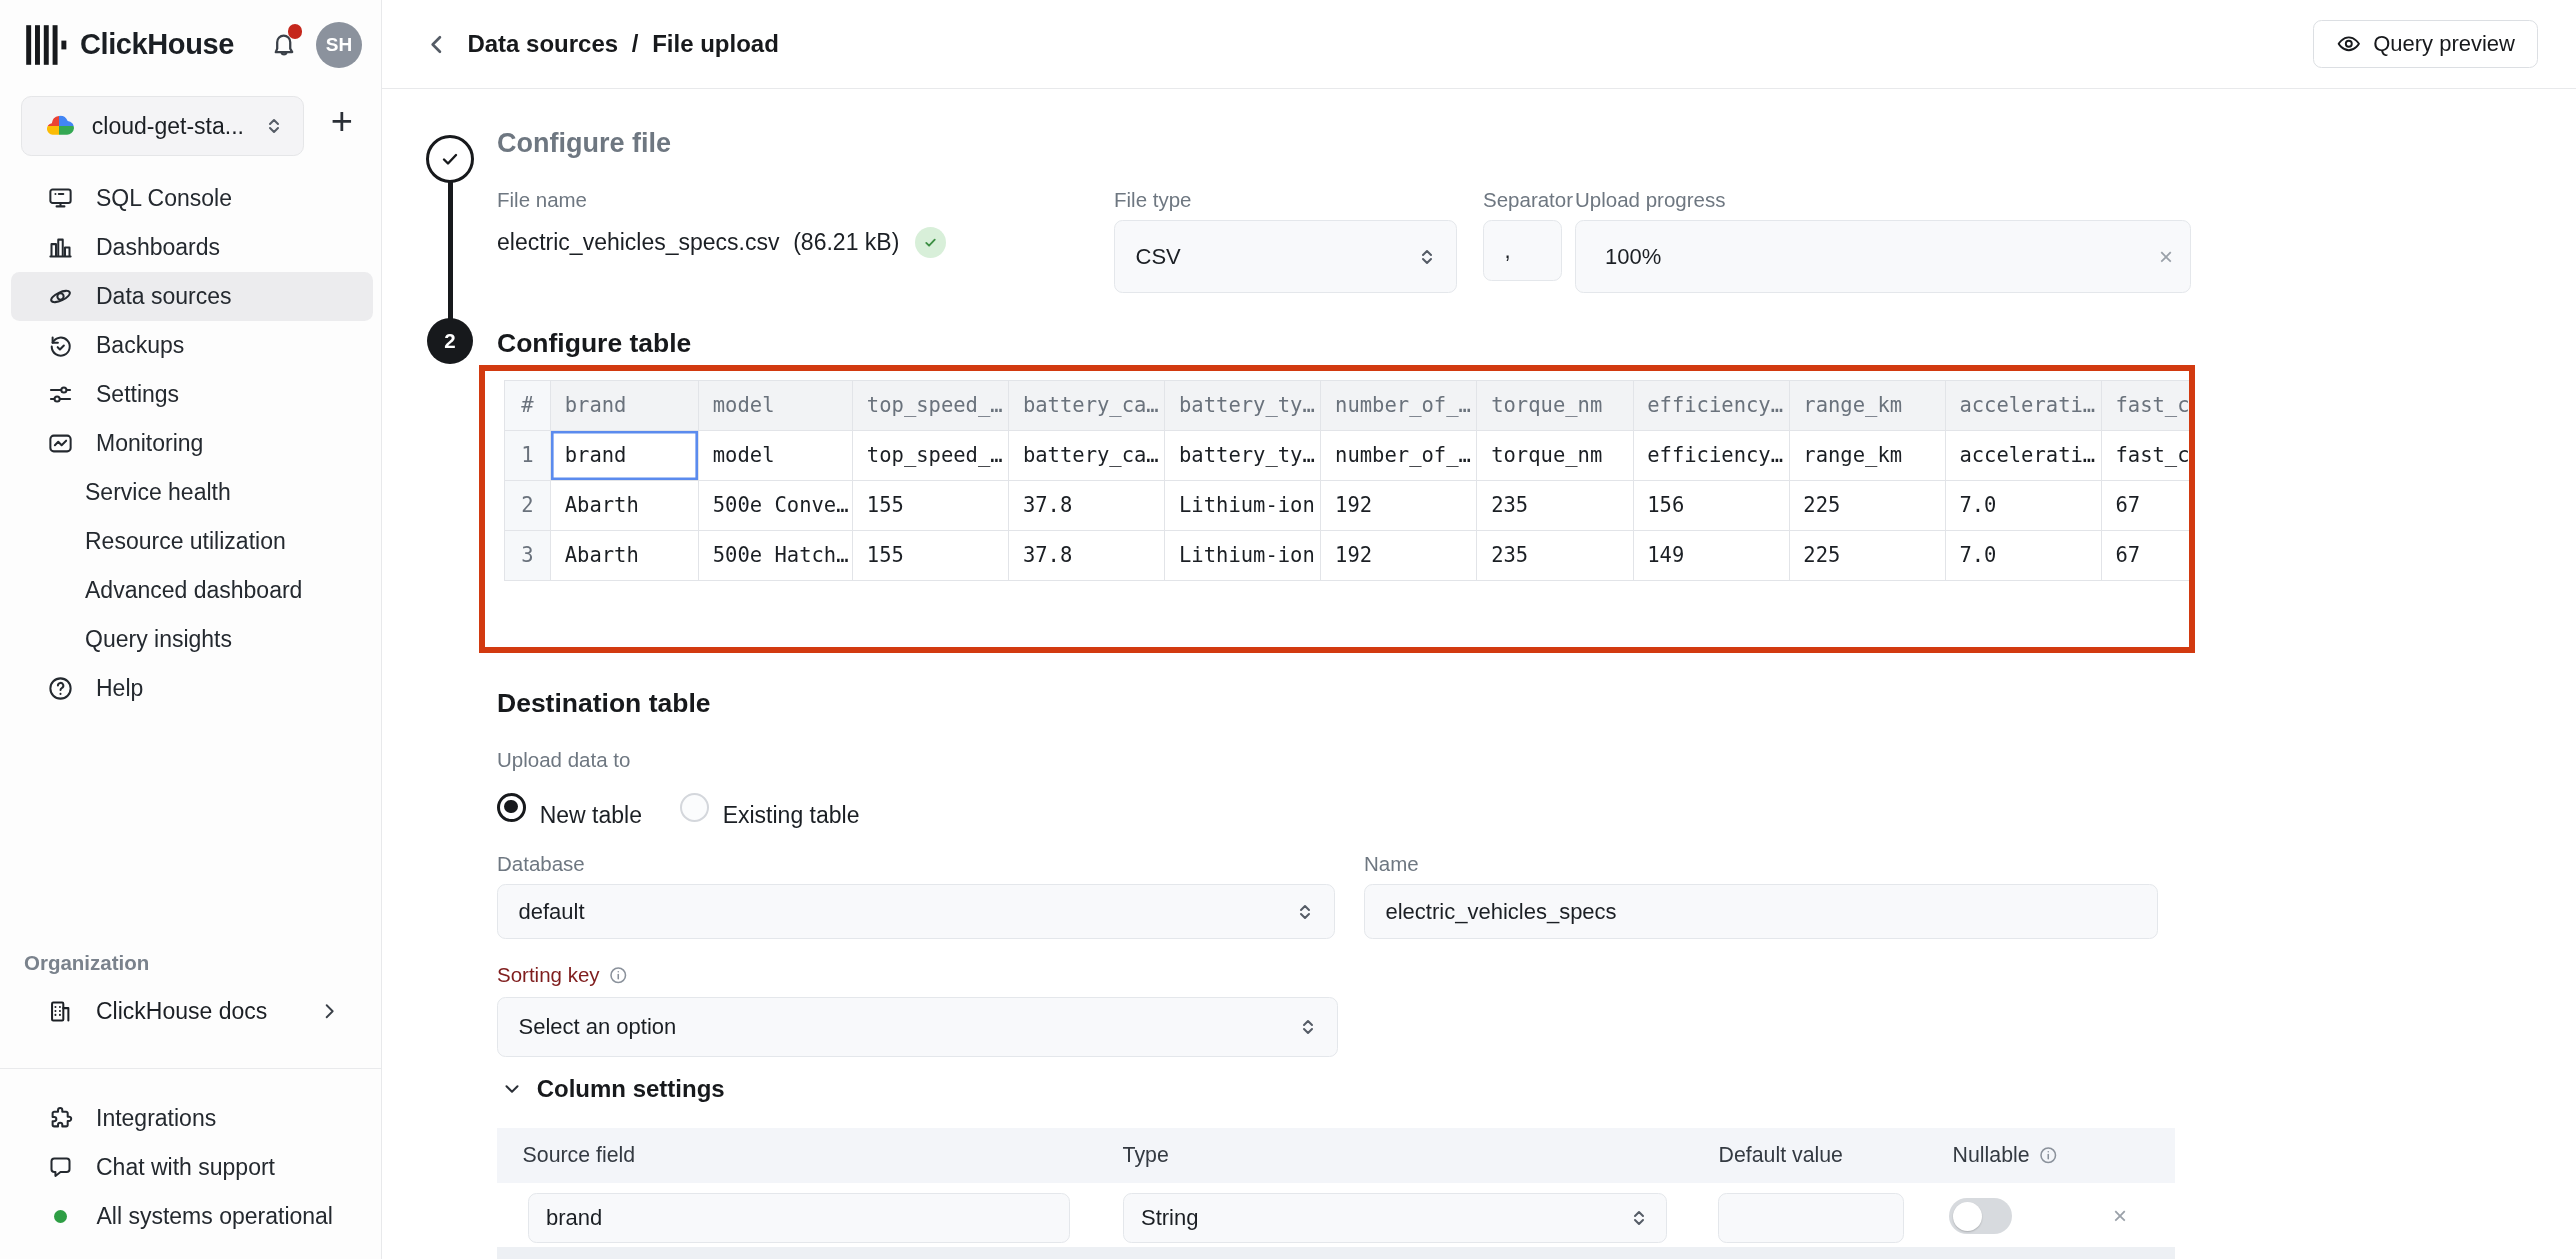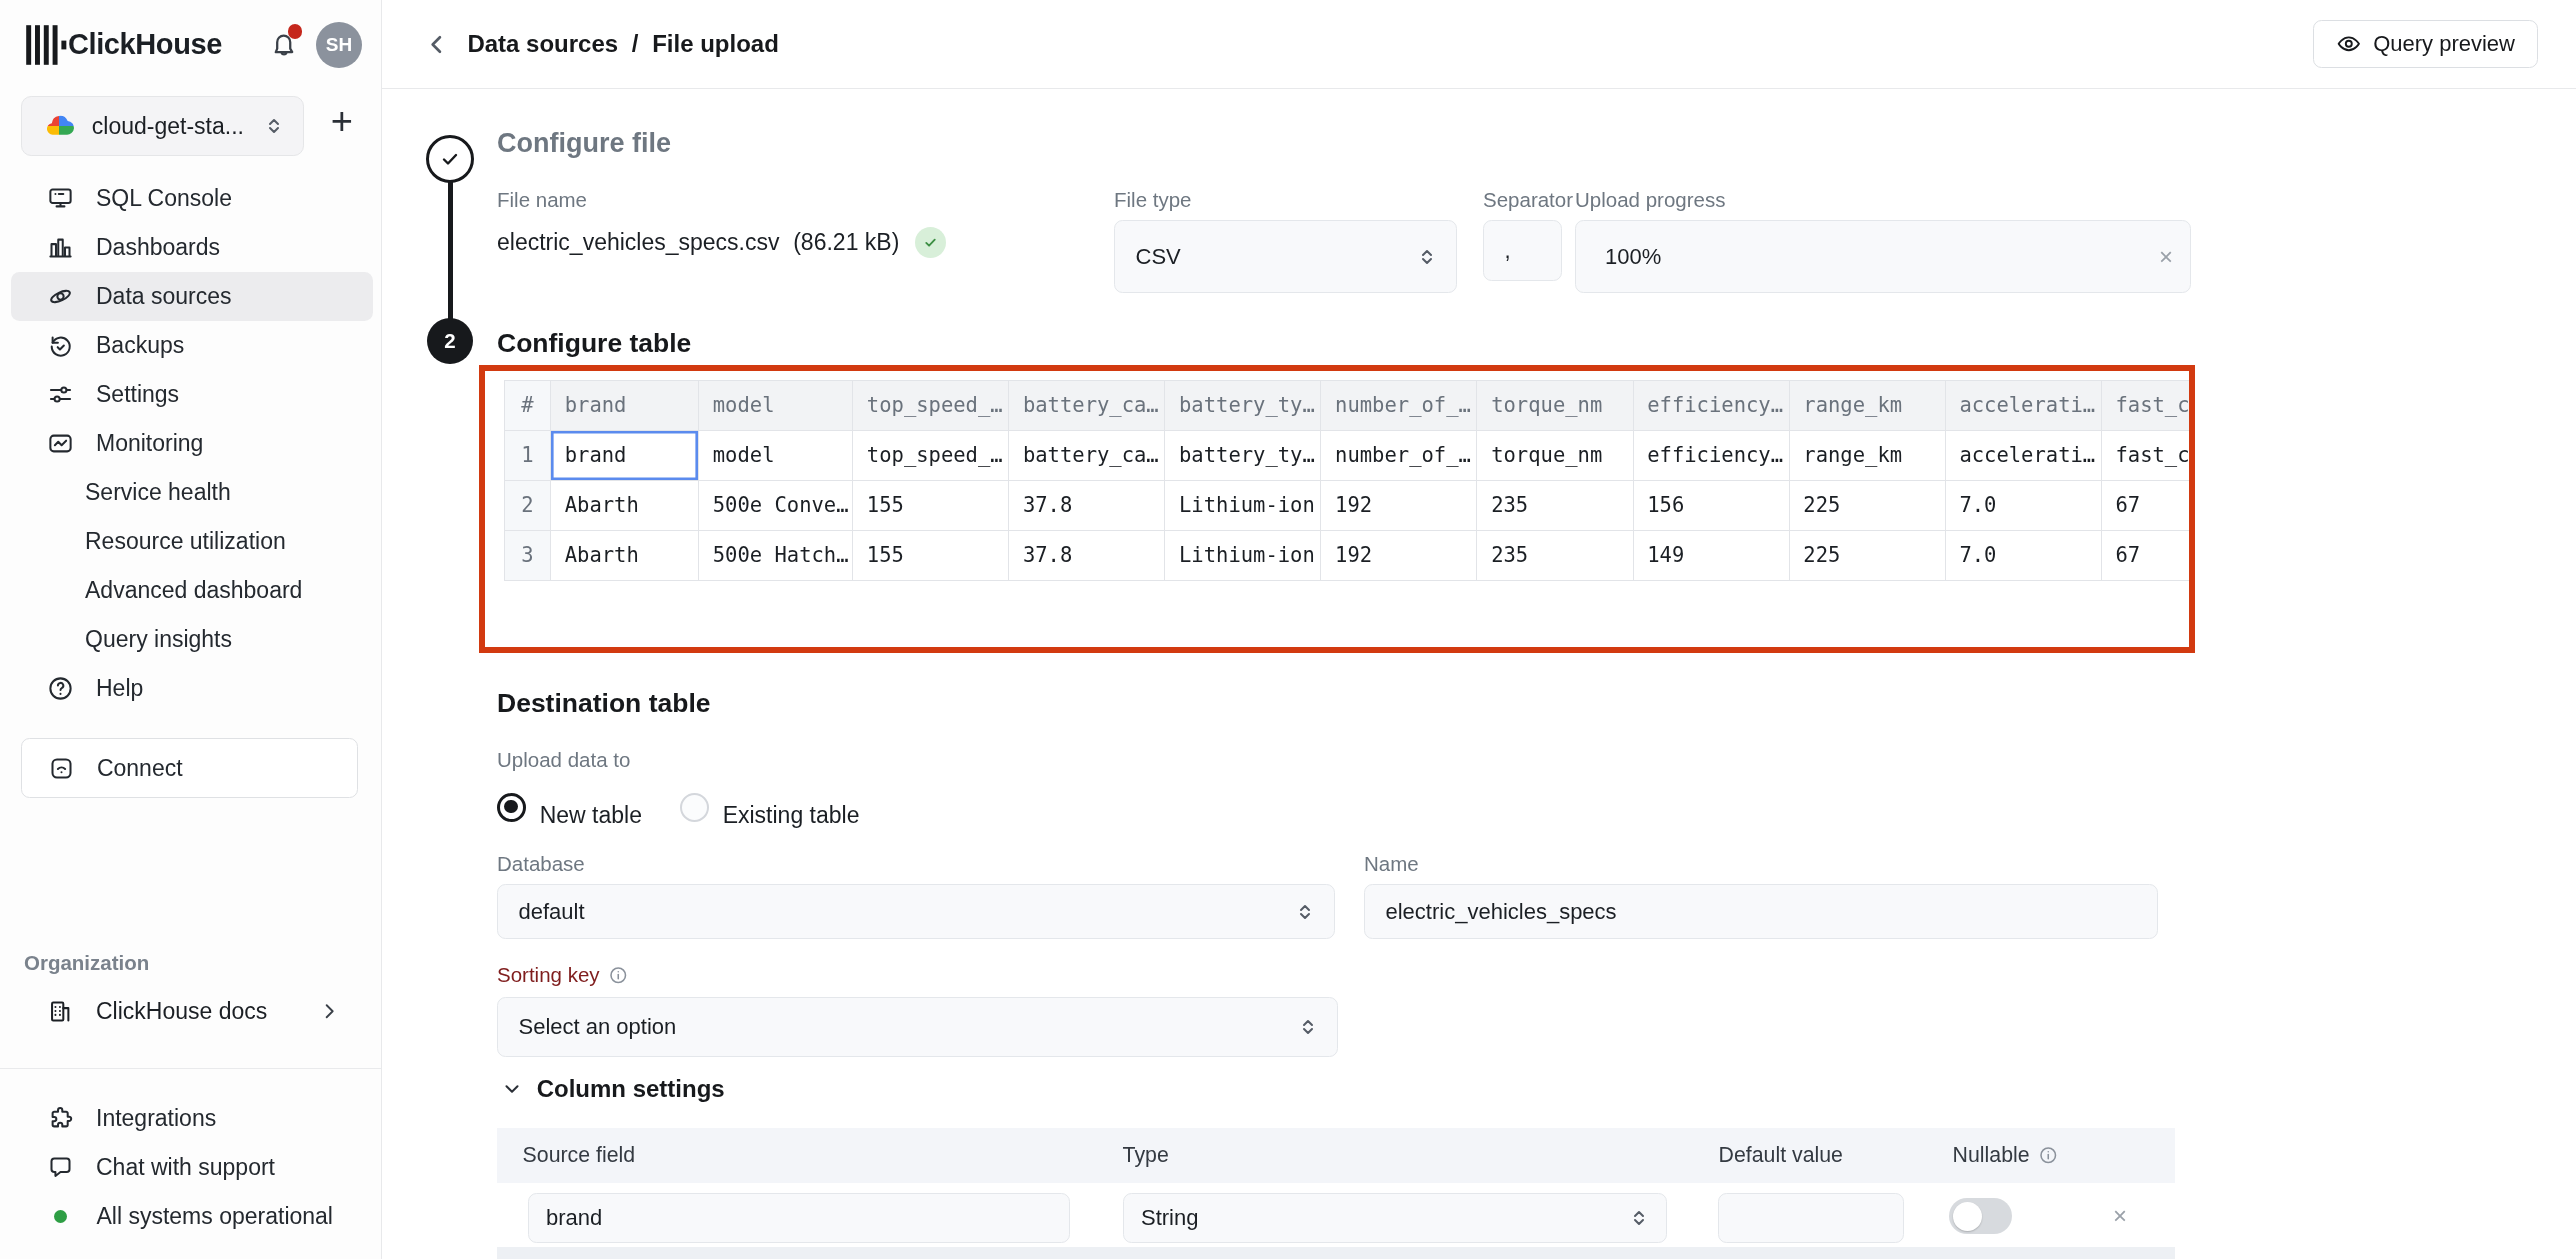"ClickHouse" .brand-name { margin-left: none -> 12px }
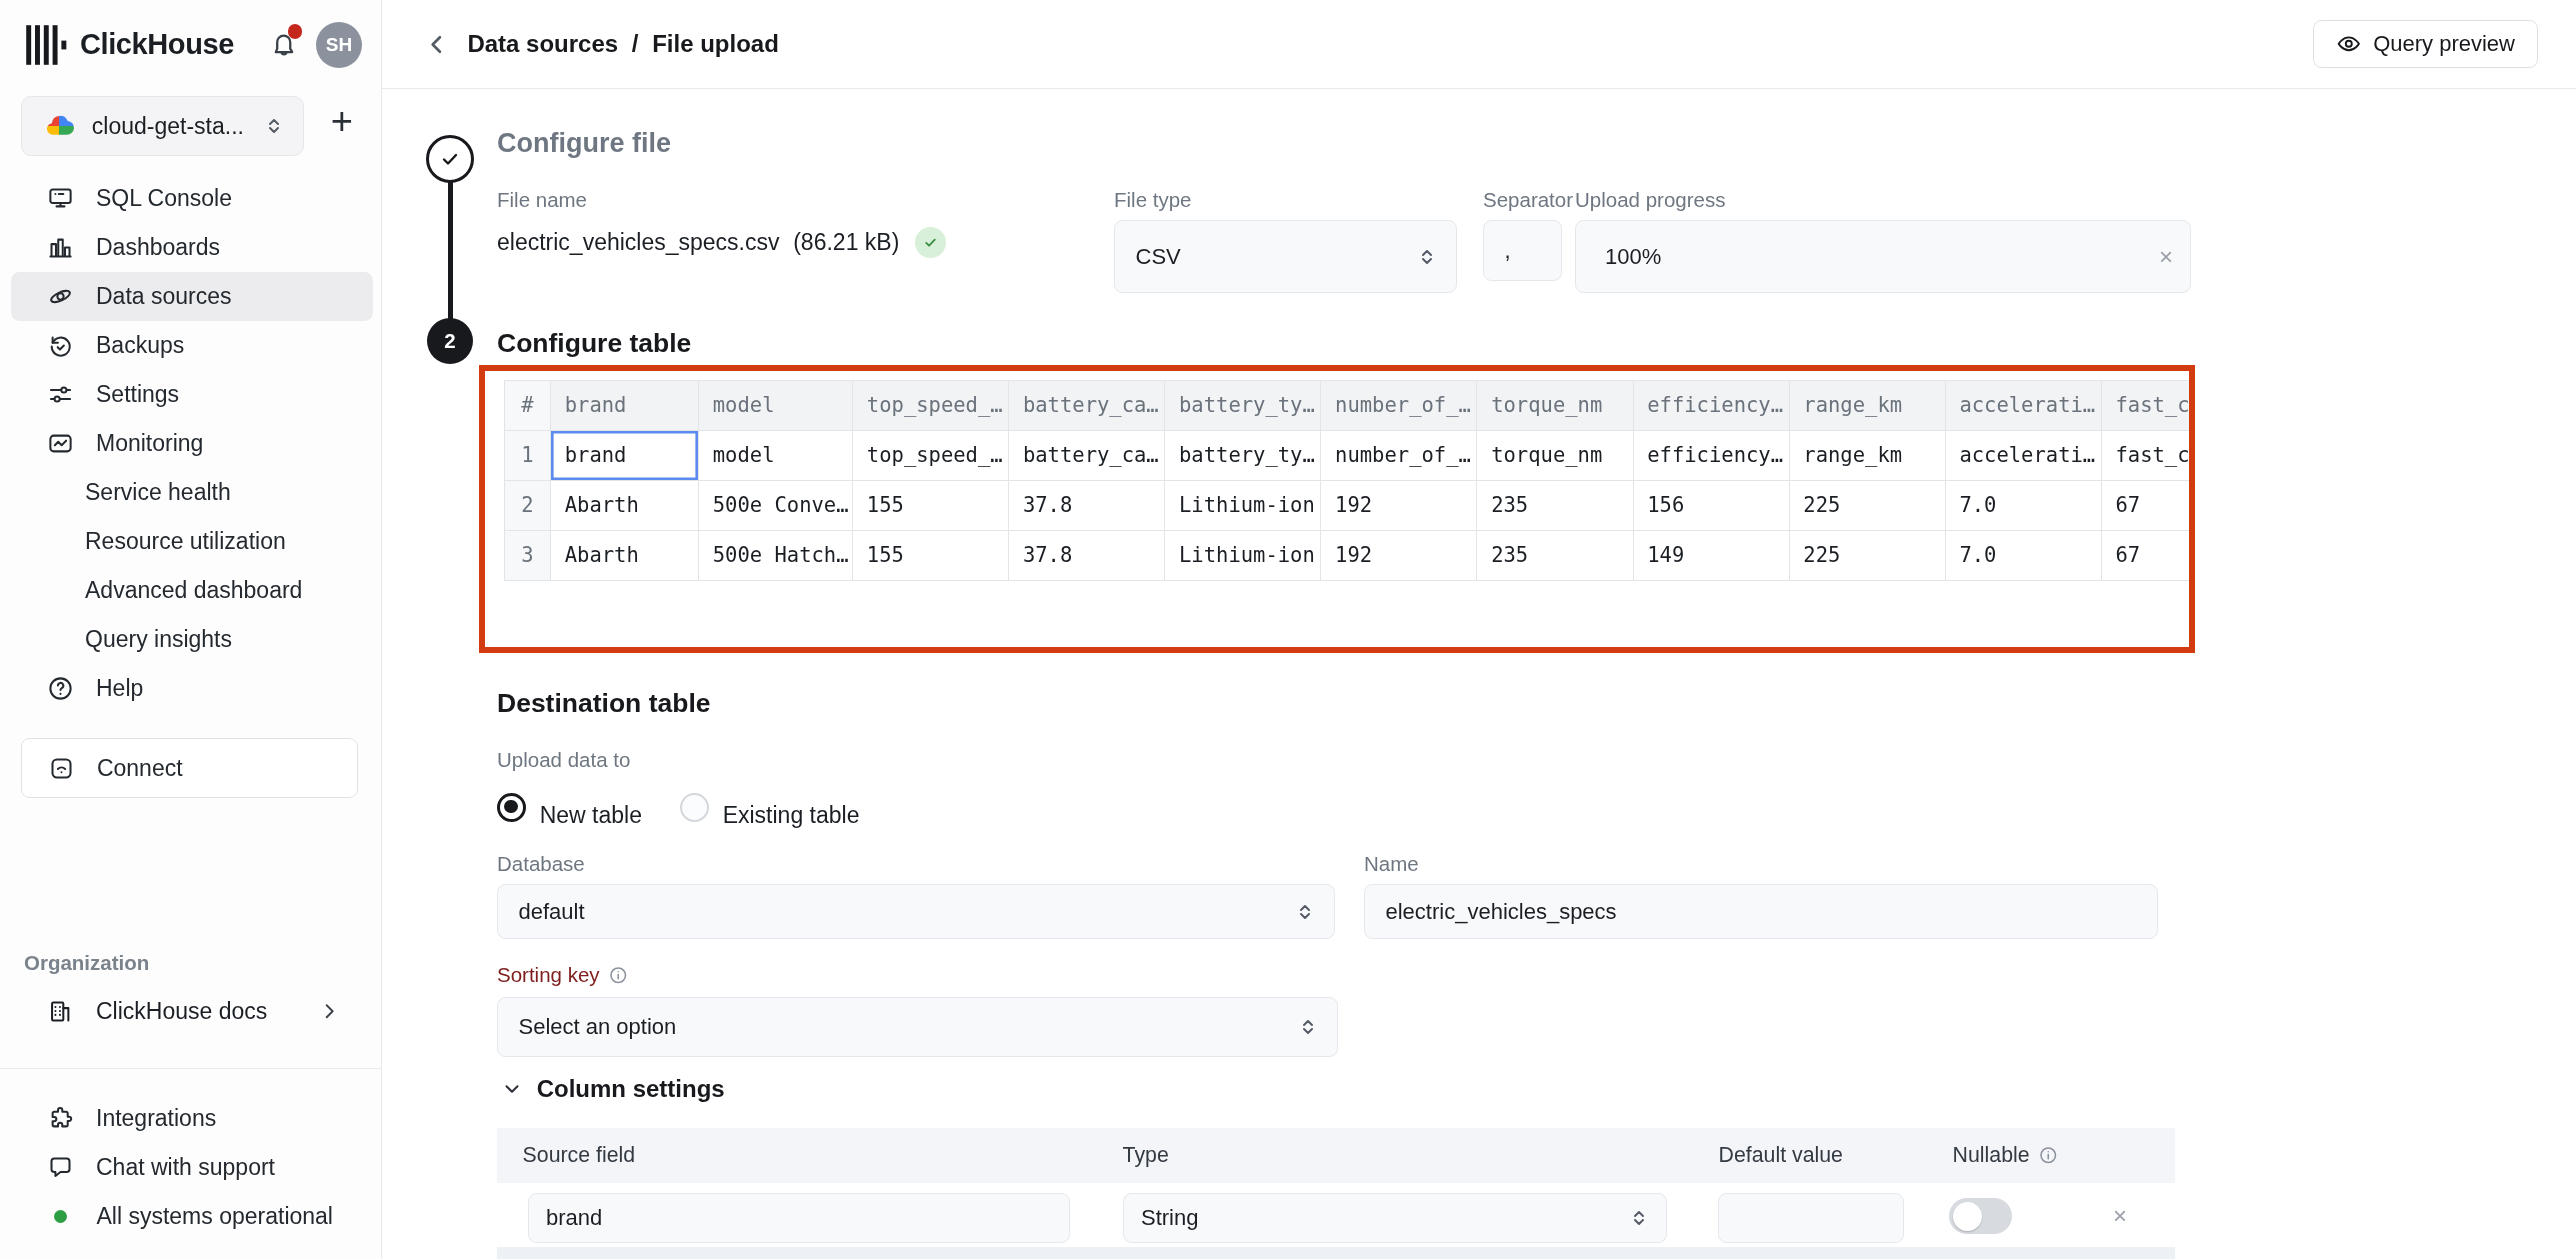"Connect" button.connect-btn { html: <button> <svg> <rect></rect> <path></path> <path></path> </svg> <span>Connect</span> </button> -> none }
